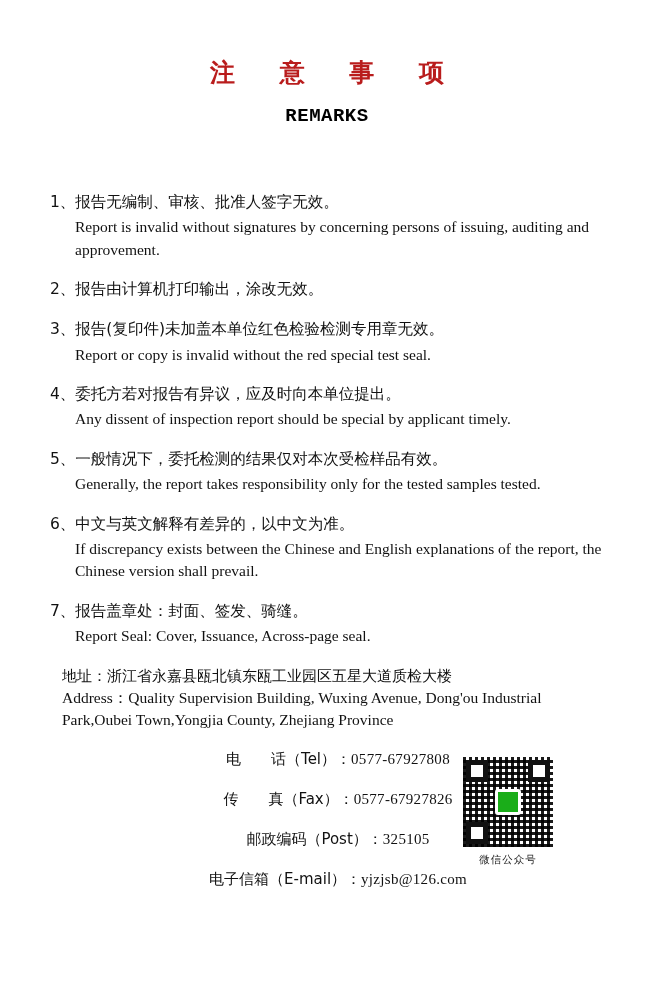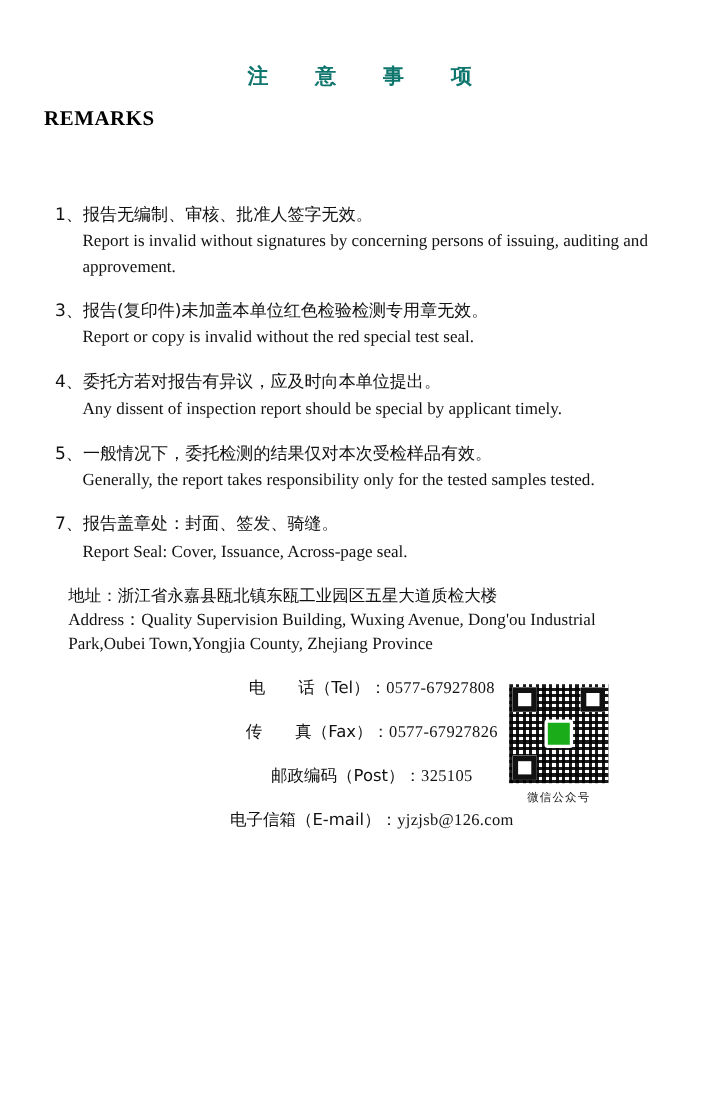"注 意 事 项" .title-cn { color: #0f766e -> #b91c1c; font-size: 19px -> 25px }
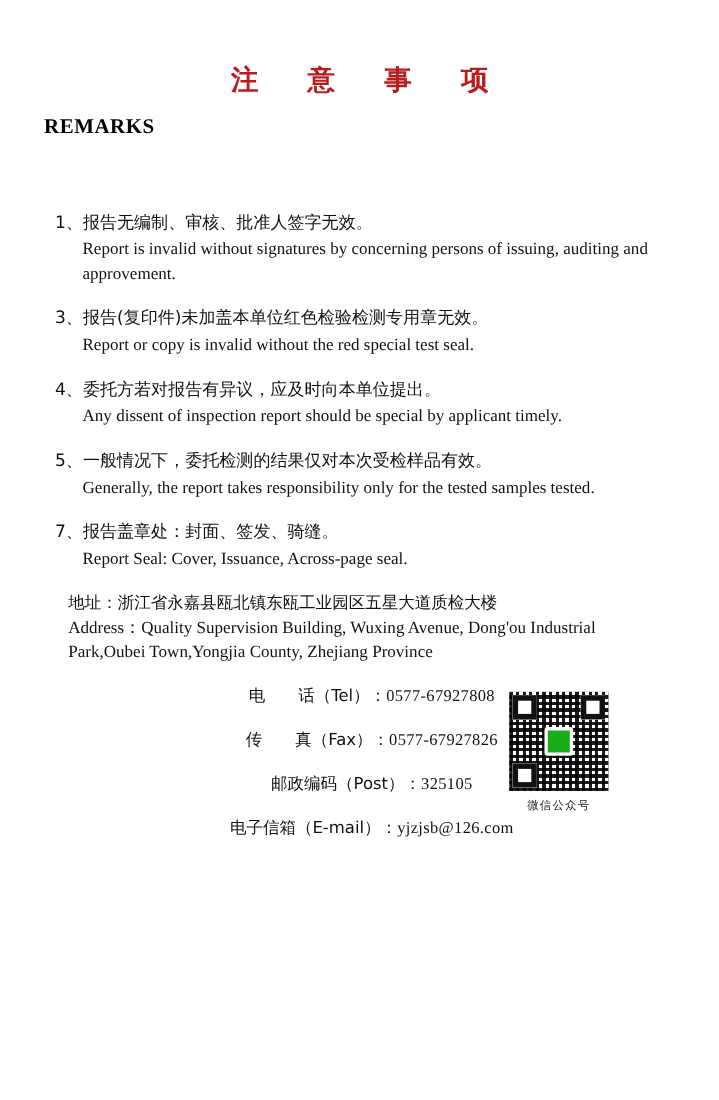"REMARKS" .title-en { font-family: Liberation Serif, serif -> Liberation Mono, monospace; text-align: left -> center }
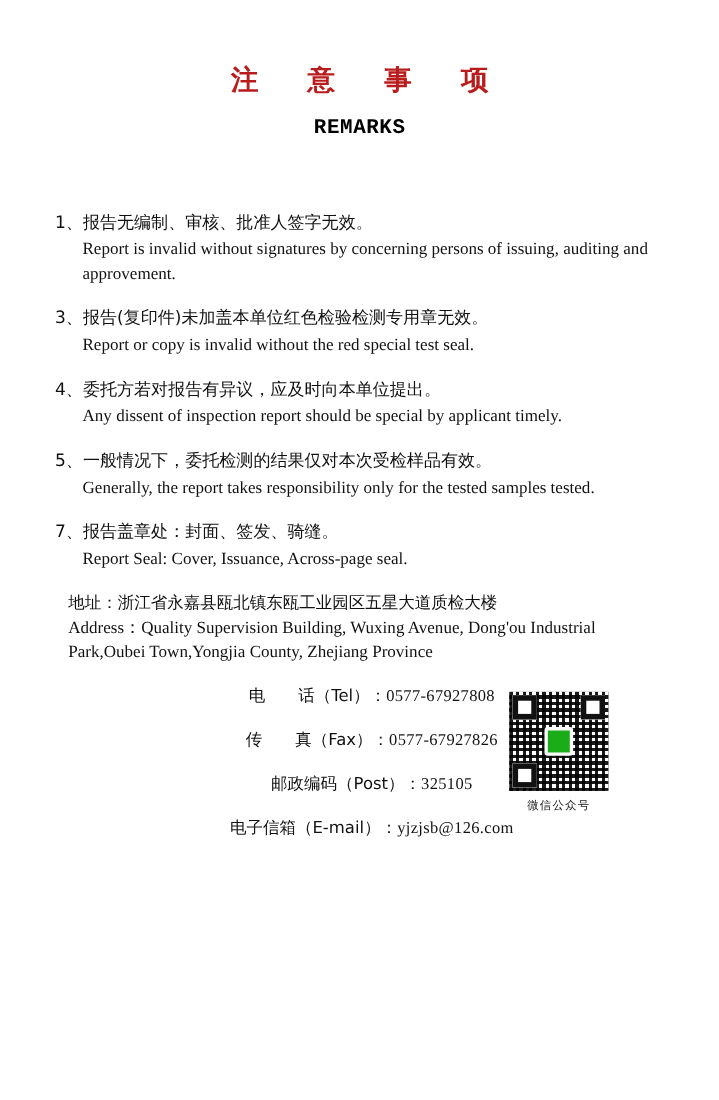"2、报告由计算机打印输出，涂改无效。" div.item-cn { html: none -> <div>2、报告由计算机打印输出，涂改无效。</div> }
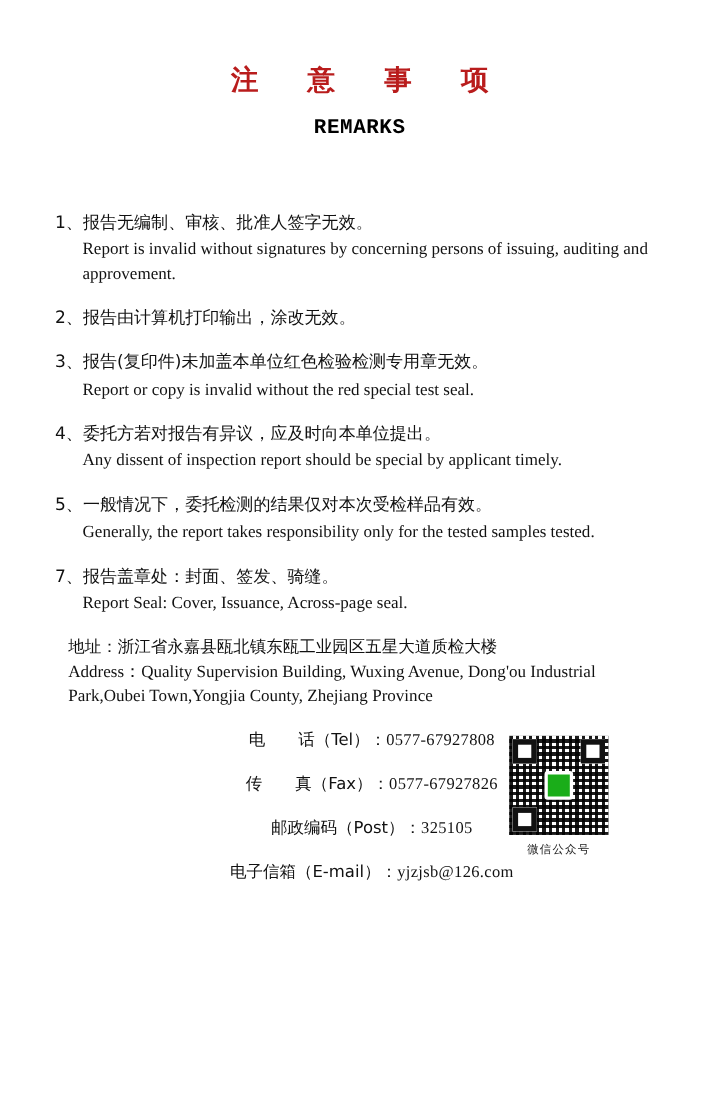"6、中文与英文解释有差异的，以中文为准。" div.item { html: none -> <div> <div>6、中文与英文解释有差异的，以中文为准。</div> <div>If discrepancy exists between the Chinese and English explanations of the report, the Chinese version shall prevail.</div> </div> }
